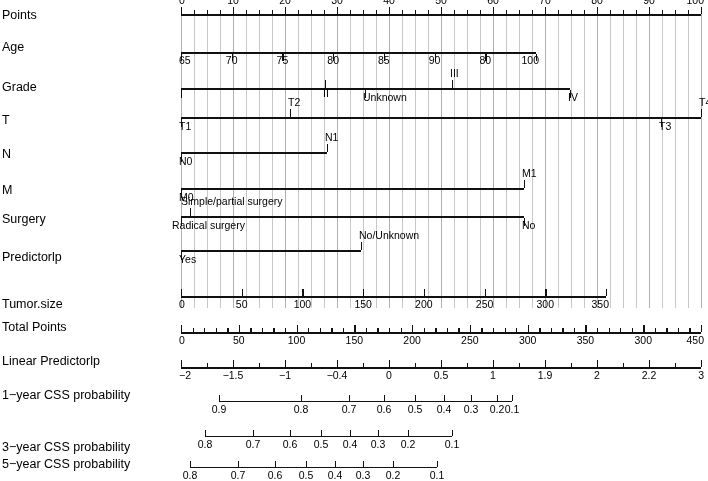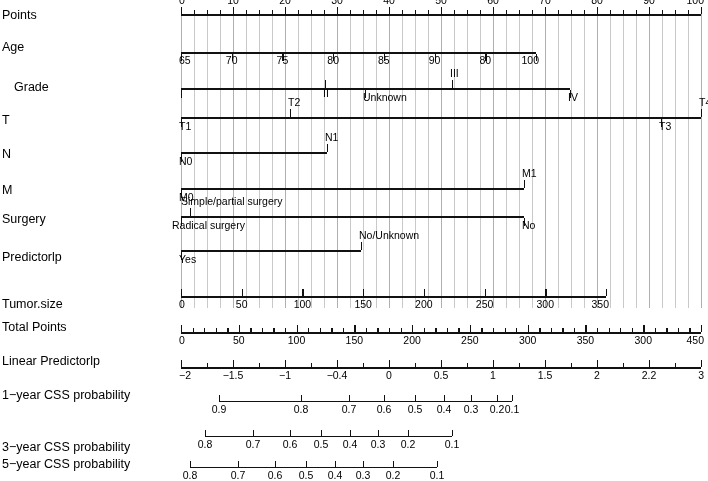"Grade" div.rowlabel { margin-left: 12px -> none }
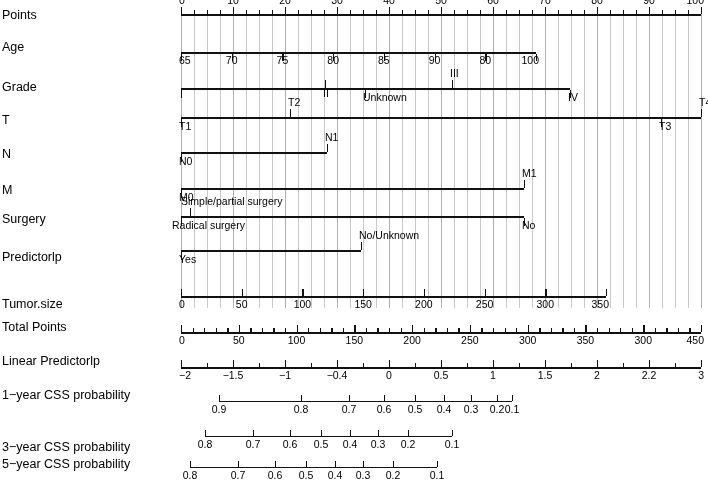"1.5" div.ticklab { text: 1.5 -> 1.9 }
